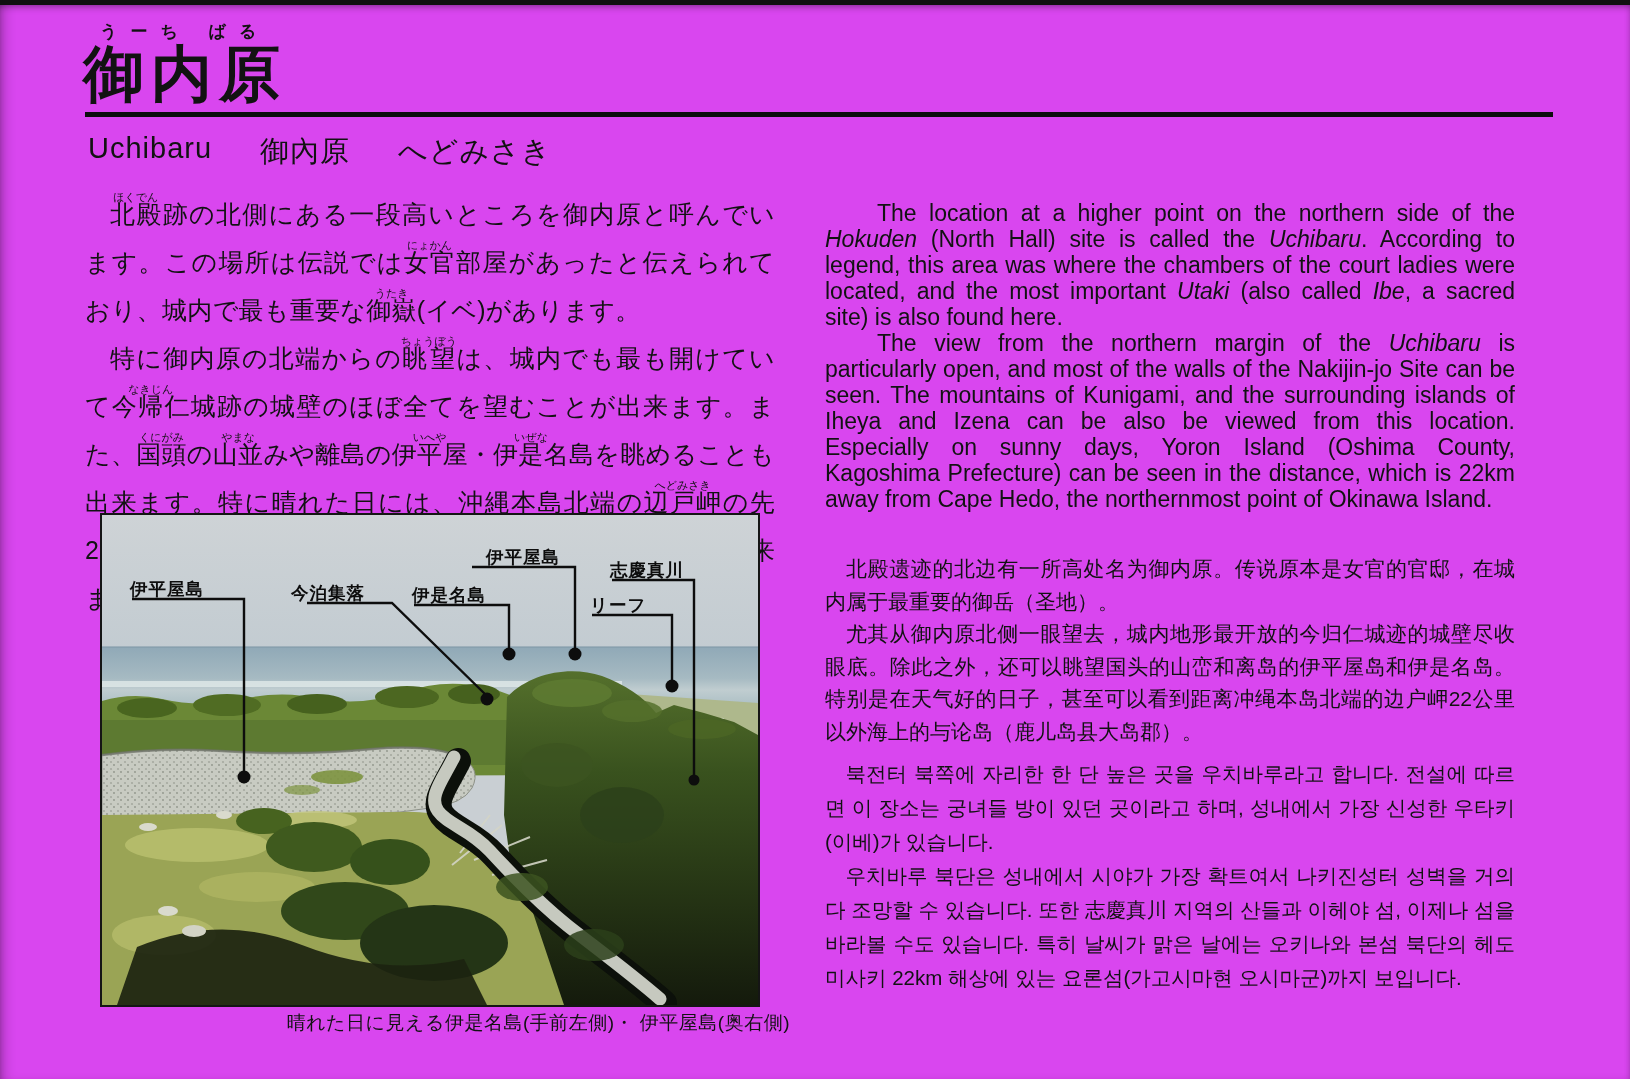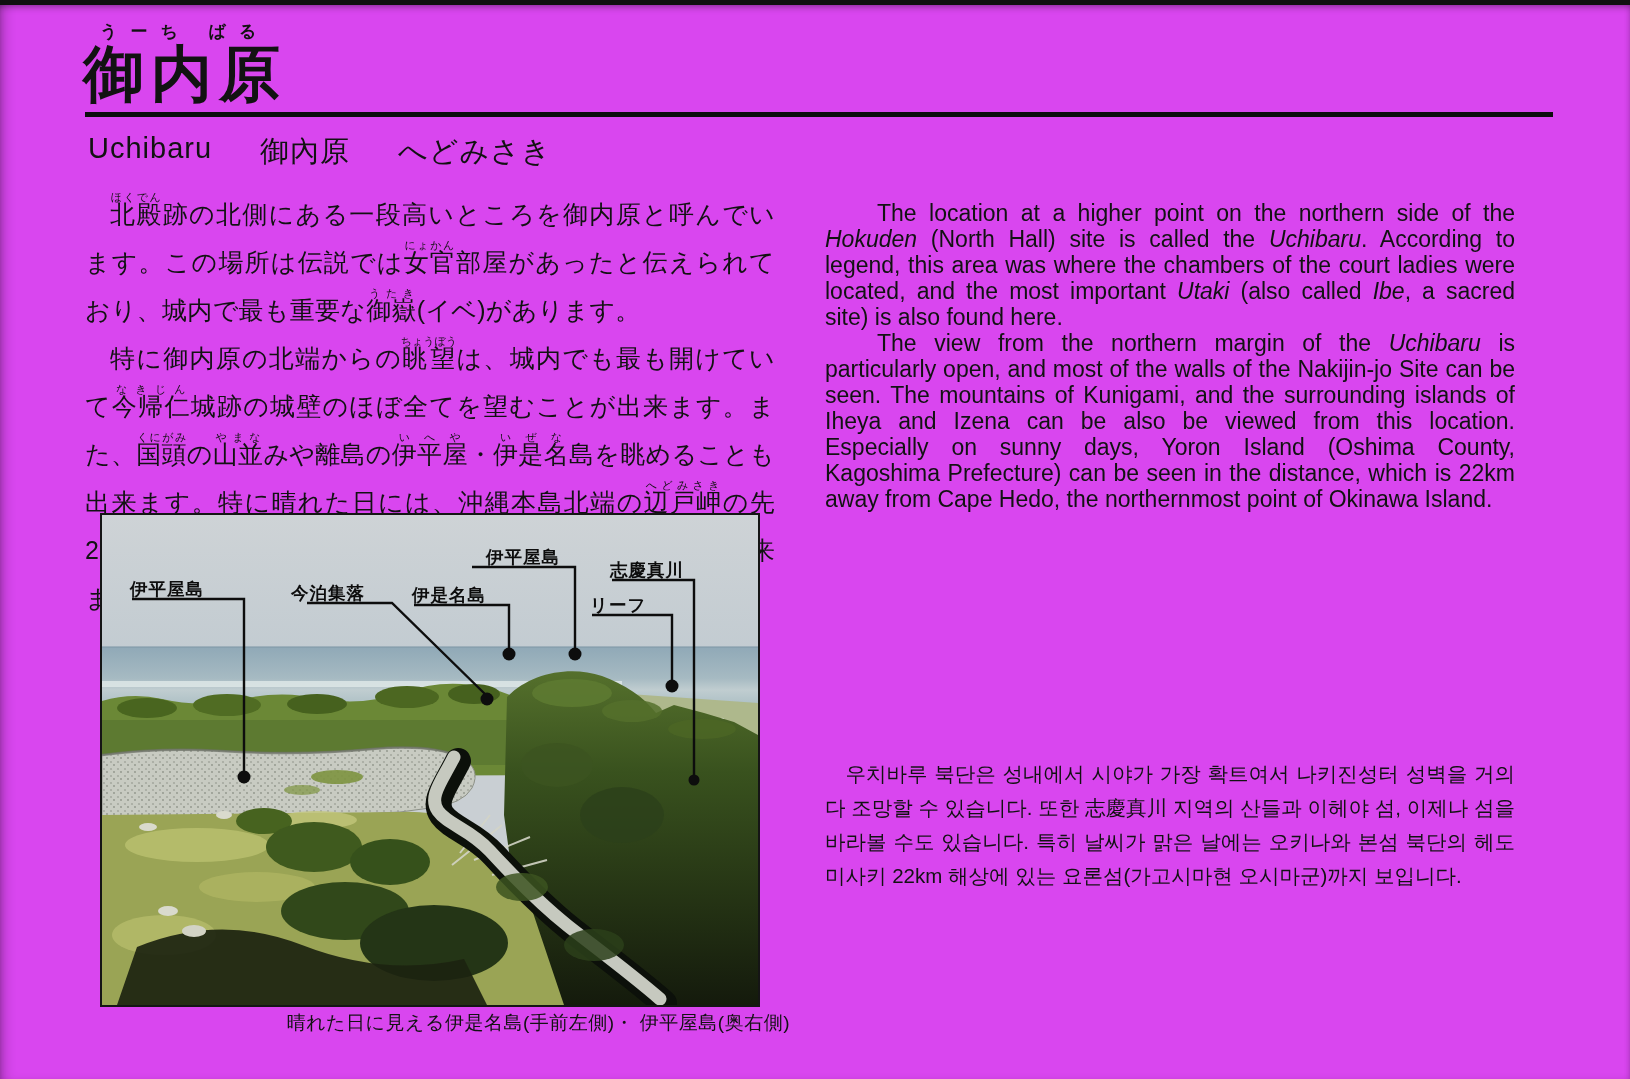"ほくでん" ruby rt { text-align: none -> center }
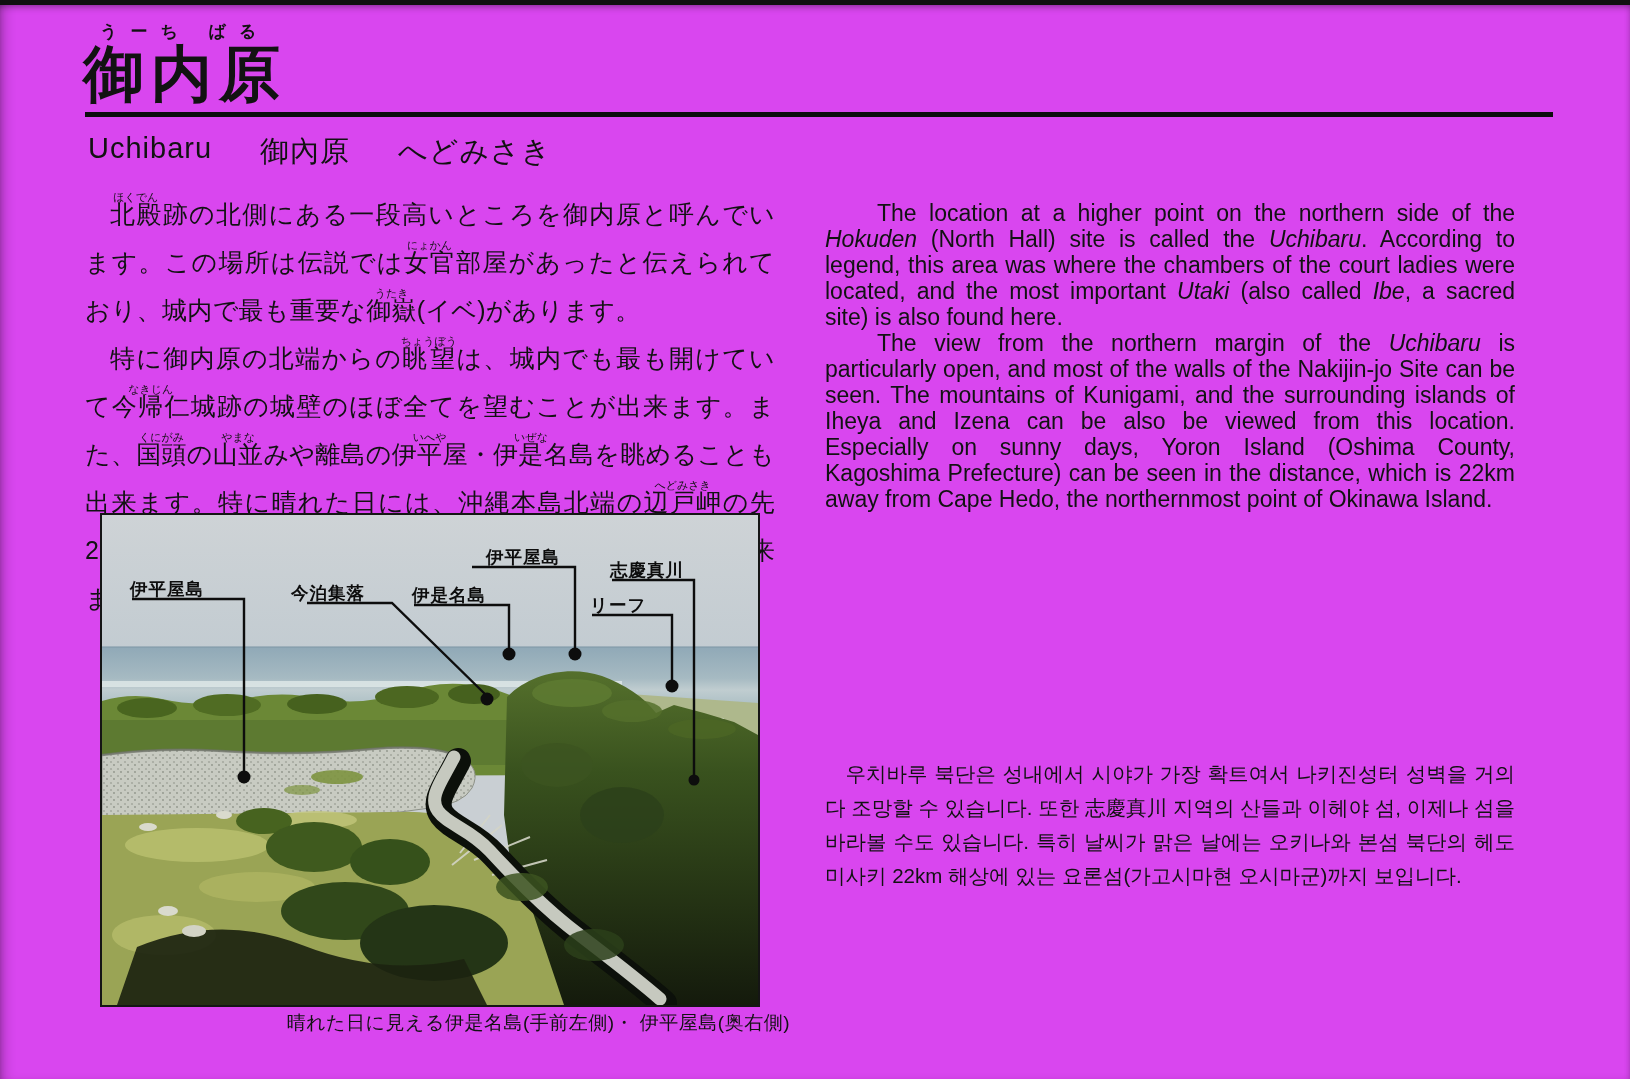"北殿遗迹的北边有一所高处名为御内原。传说原本是女官的官邸，在城内属于最重要的御岳" div.zh { html: none -> <div> <p>北殿遗迹的北边有一所高处名为御内原。传说原本是女官的官邸，在城内属于最重要的御岳（圣地）。</p> <p>尤其从御内原北侧一眼望去，城内地形最开放的今归仁城迹的城壁尽收眼底。除此之外，还可以眺望国头的山峦和离岛的伊平屋岛和伊是名岛。特别是在天气好的日子，甚至可以看到距离冲绳本岛北端的边户岬22公里以外海上的与论岛（鹿儿岛县大岛郡）。</p> </div> }
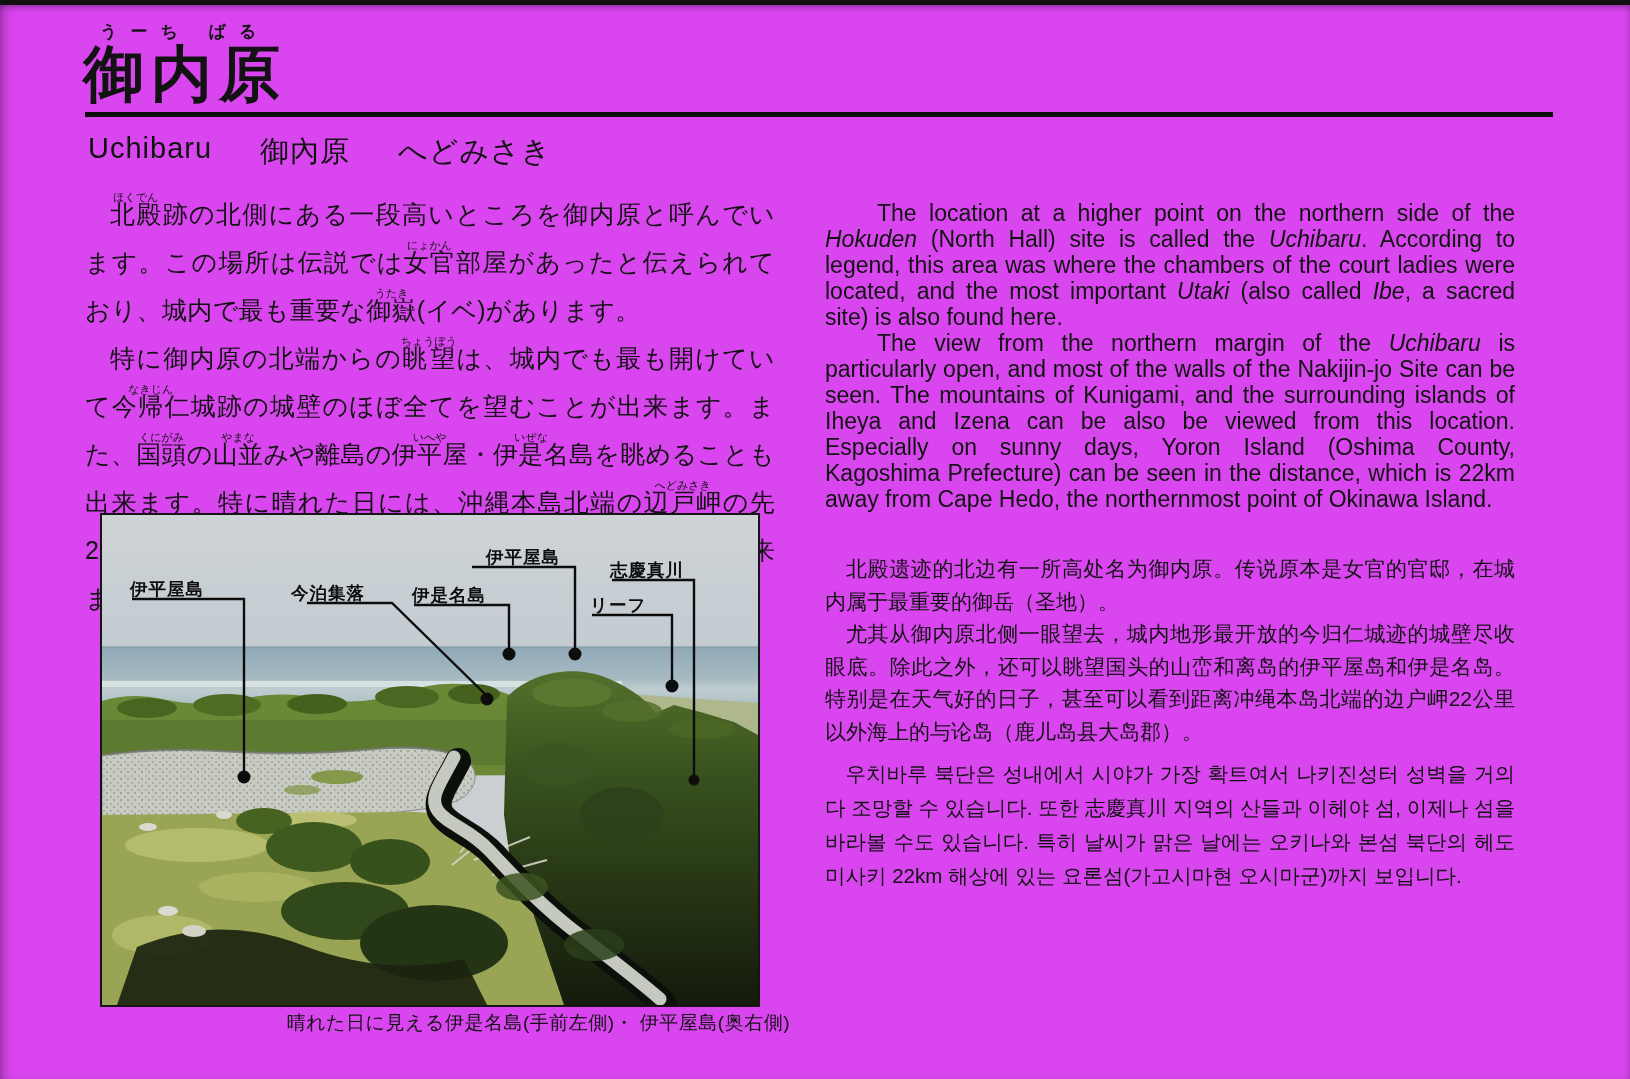"북전터 북쪽에 자리한 한 단" p { html: none -> <p>북전터 북쪽에 자리한 한 단 높은 곳을 우치바루라고 합니다. 전설에 따르면 이 장소는 궁녀들 방이 있던 곳이라고 하며, 성내에서 가장 신성한 우타키(이베)가 있습니다.</p> }
